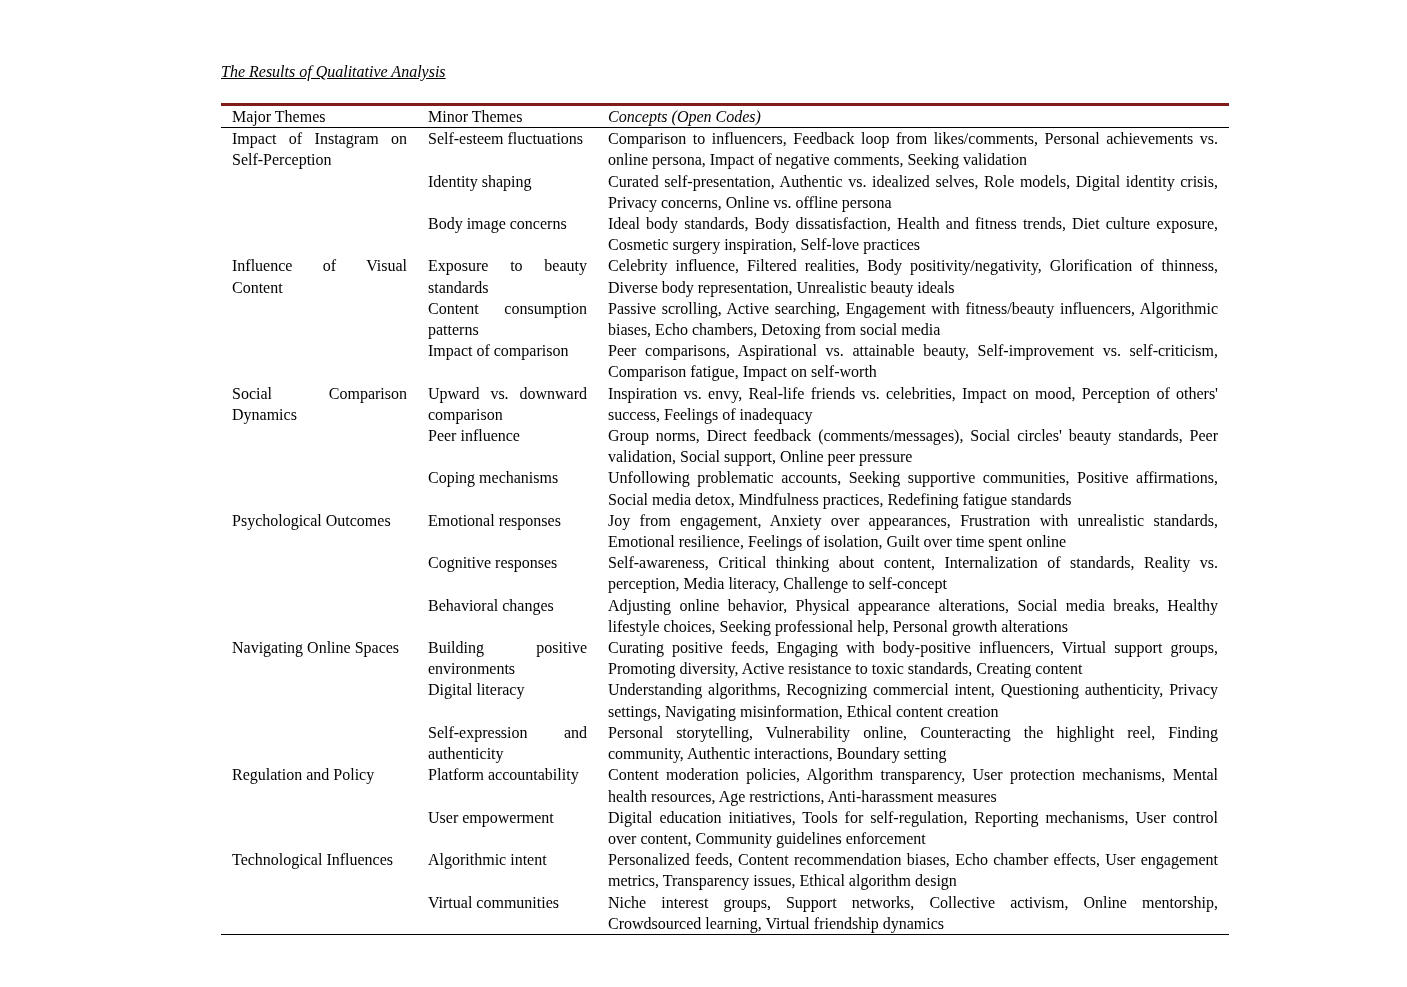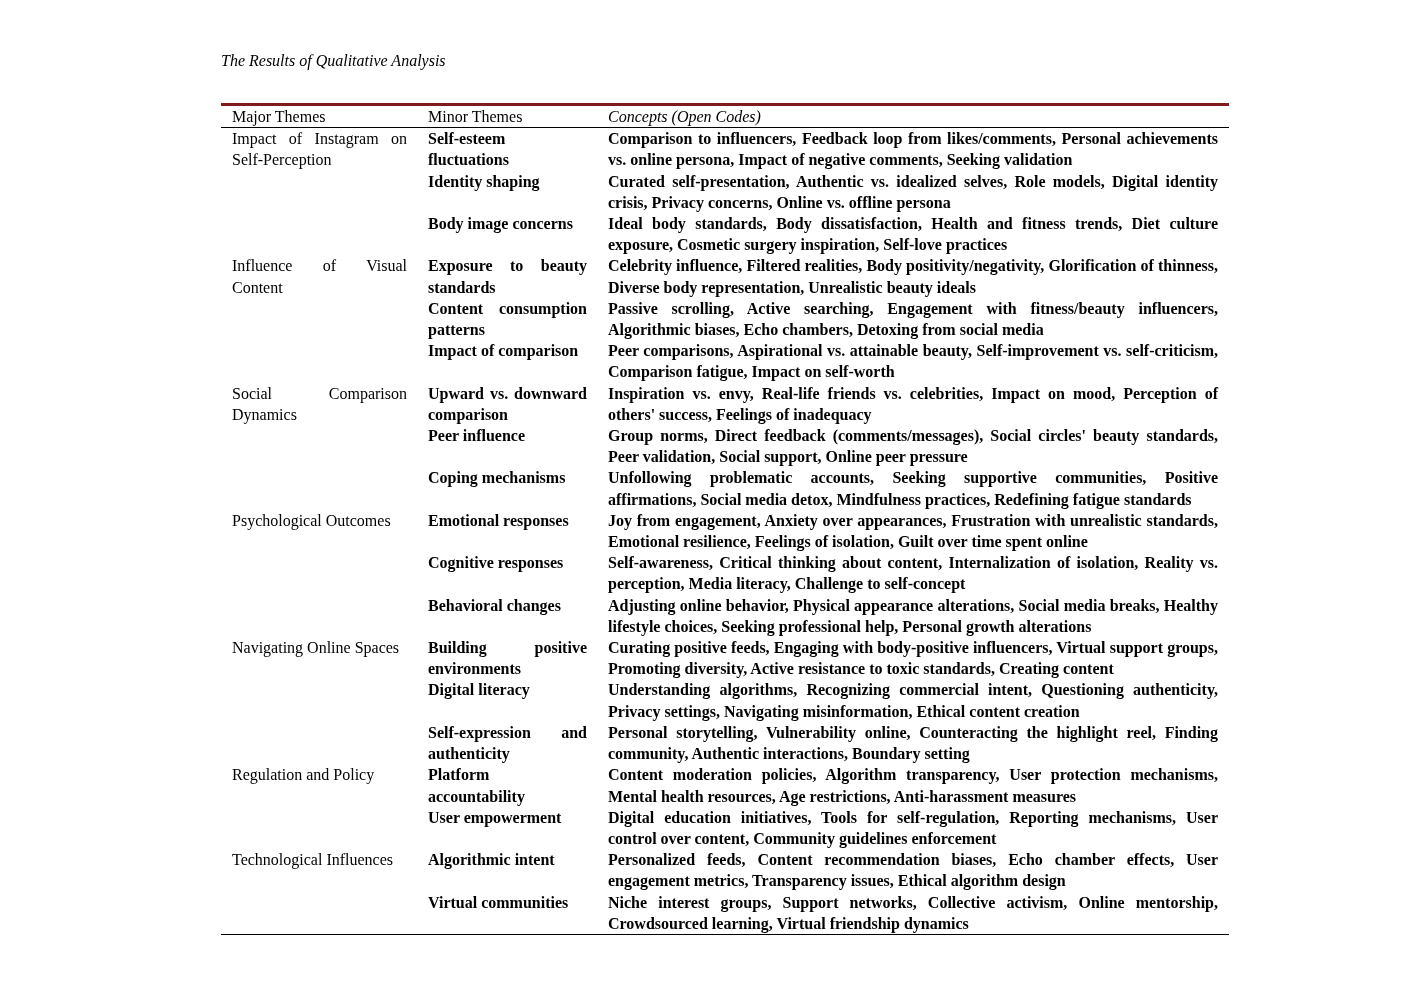"The Results of Qualitative Analysis" .caption { text-decoration: none -> underline; top: 51px -> 62px }
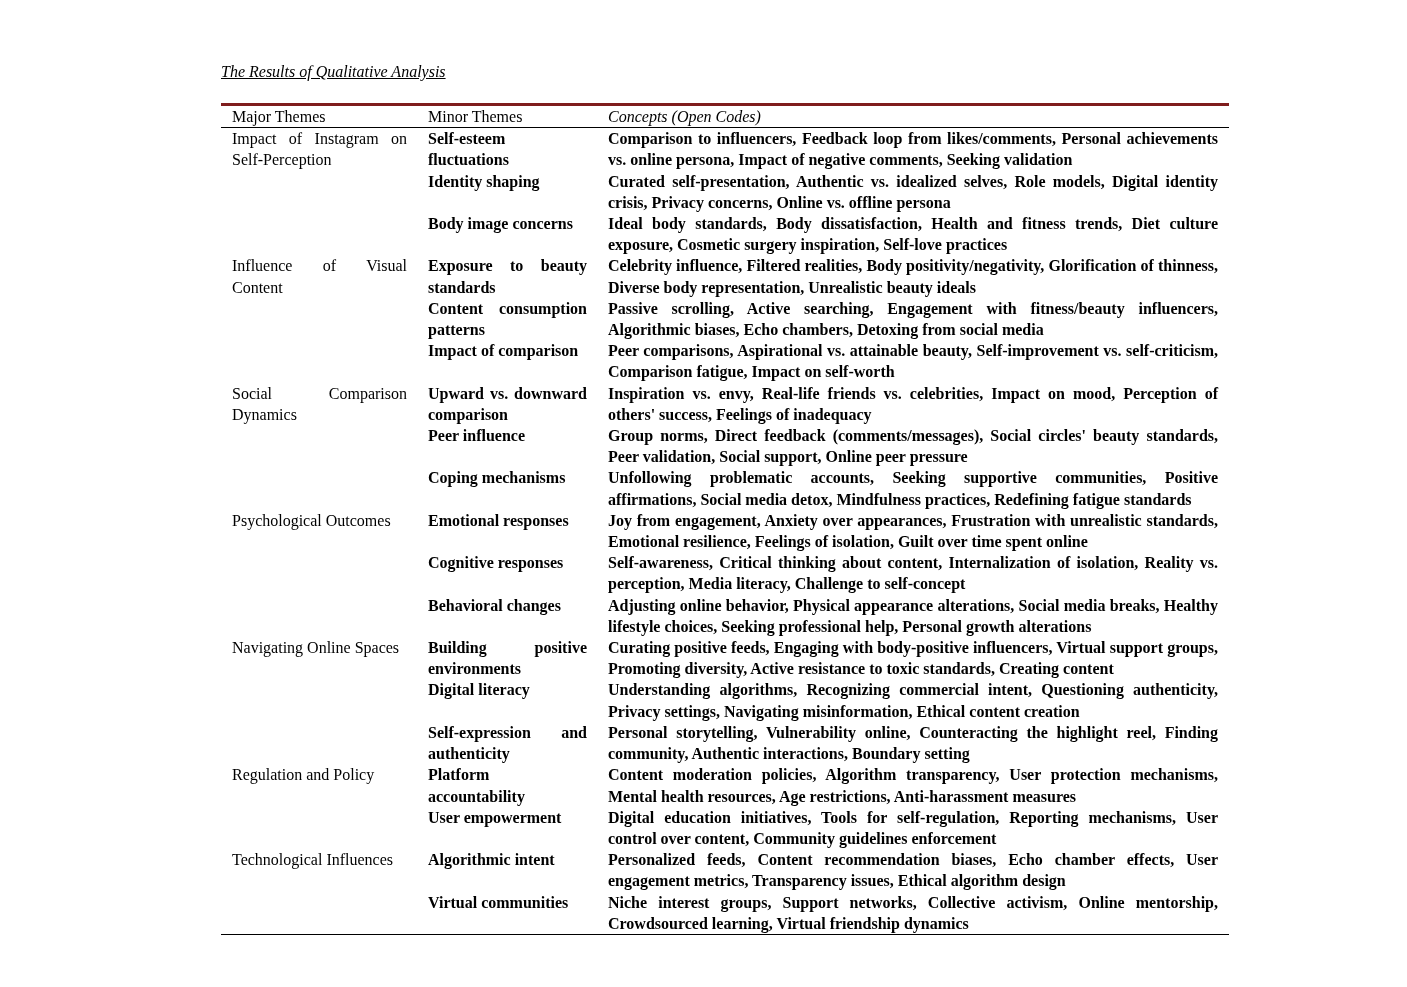"Self-esteem fluctuations" table.qa td.c2 { font-weight: bold -> none }
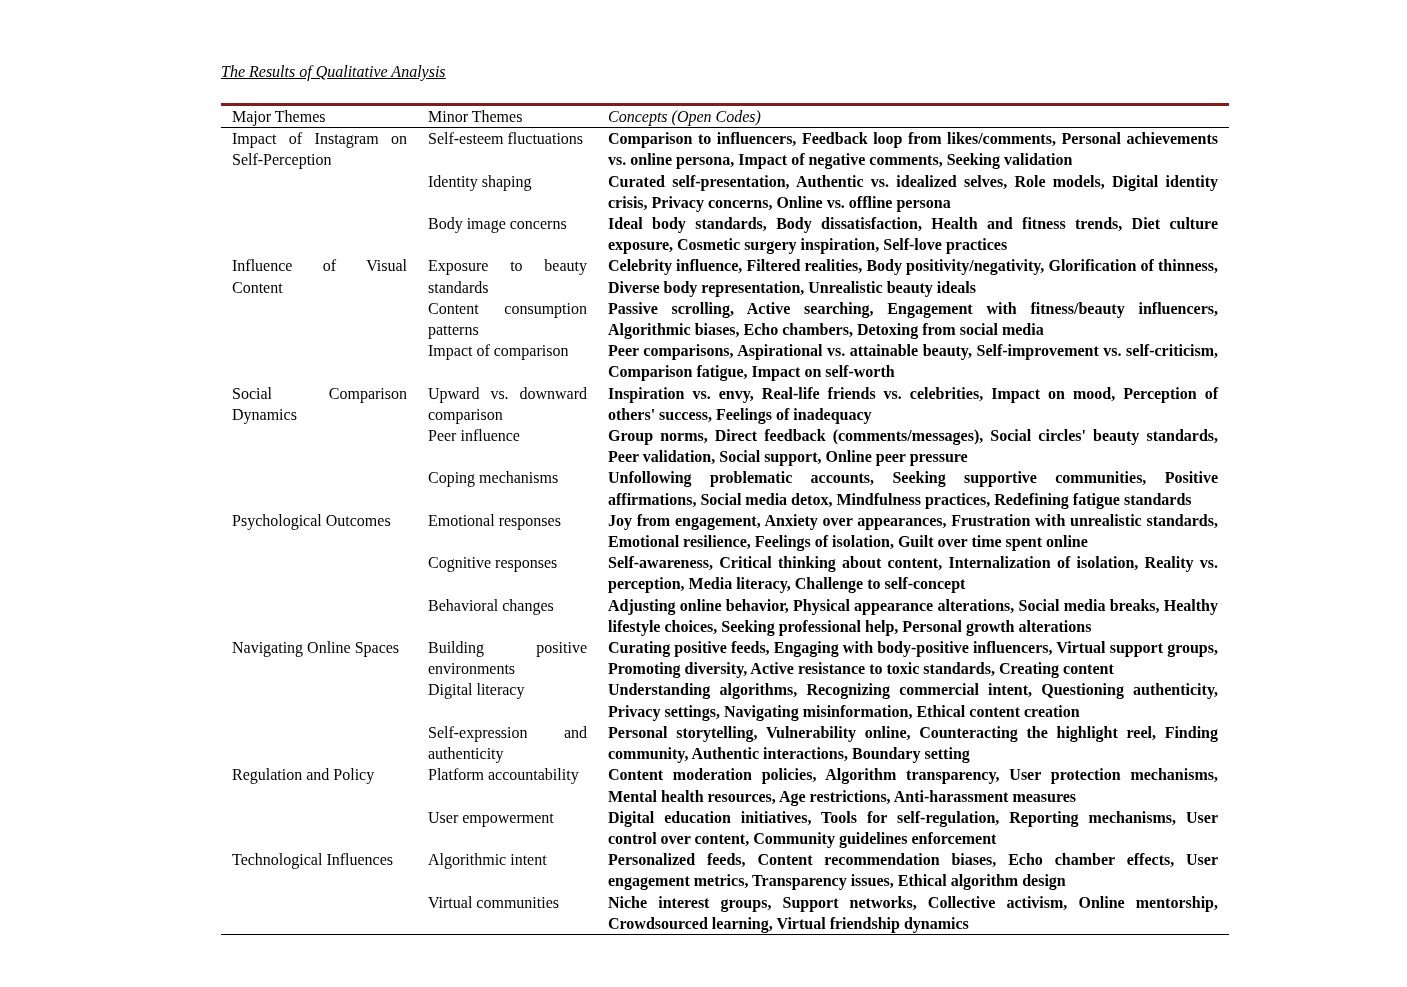"Comparison to influencers, Feedback loop" table.qa td.c3 { font-weight: bold -> none }
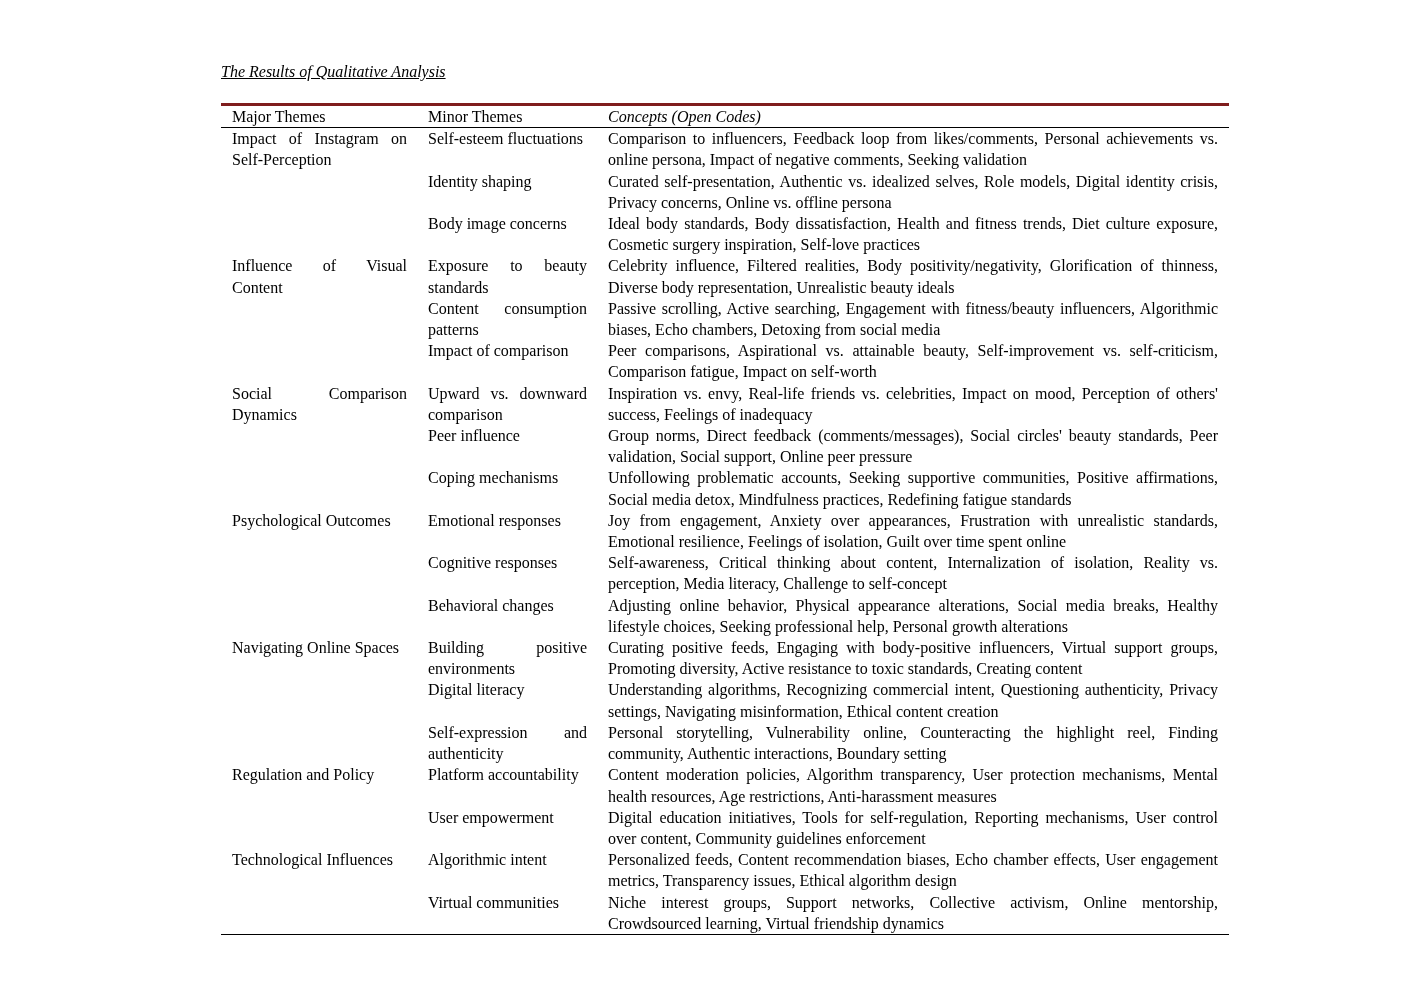"Self-awareness, Critical thinking about" td.c3 { text: isolation -> standards }
